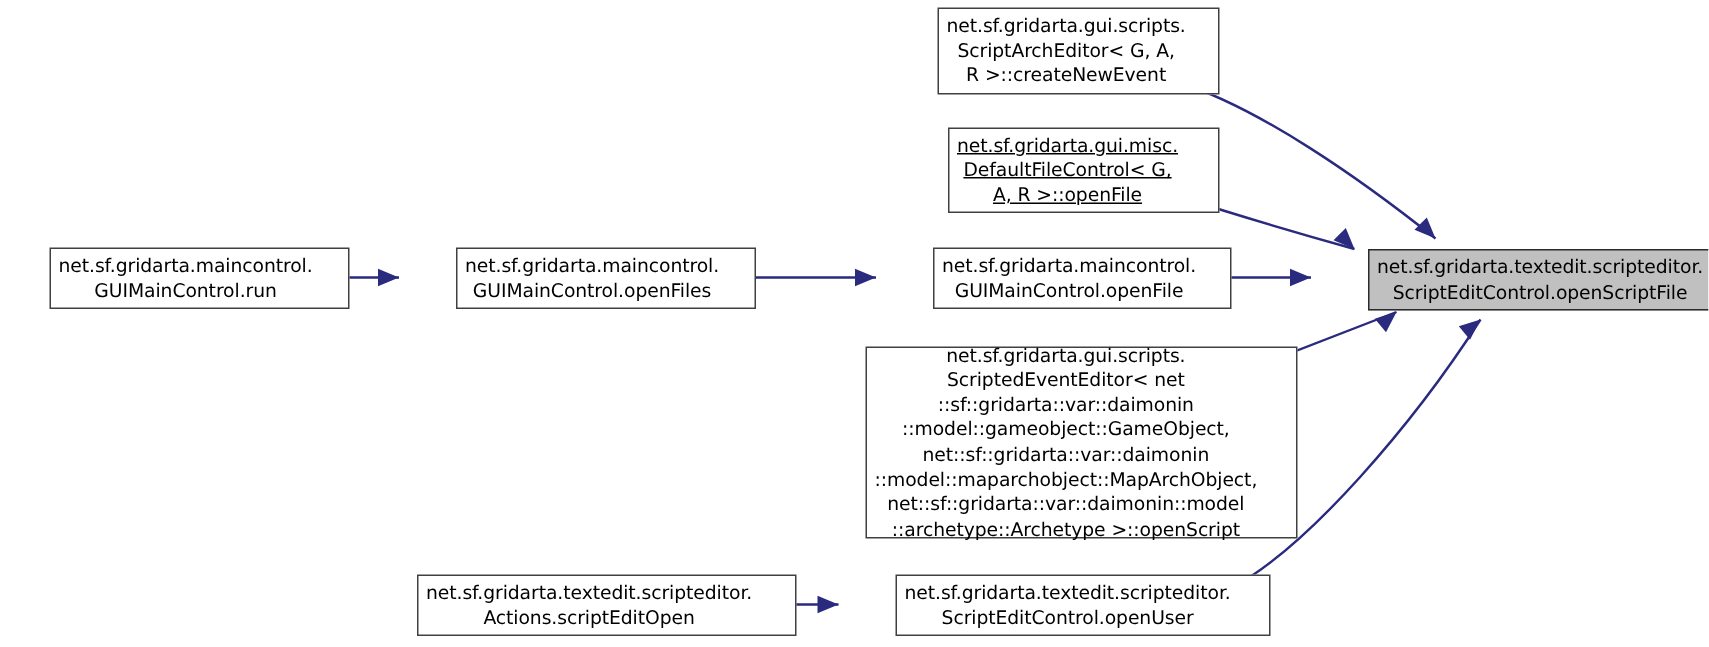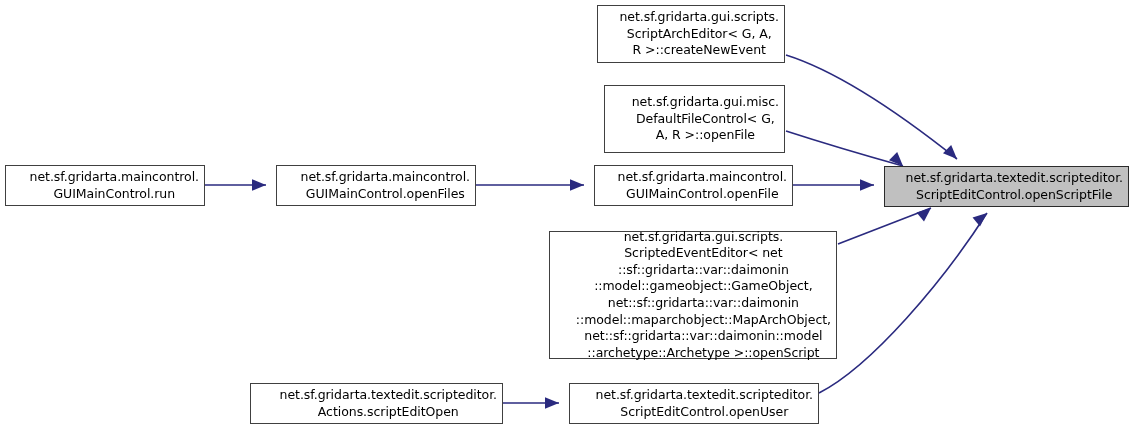"net.sf.gridarta.gui.scripts." .node { justify-content: flex-end -> flex-start; margin-left: none -> 28px }
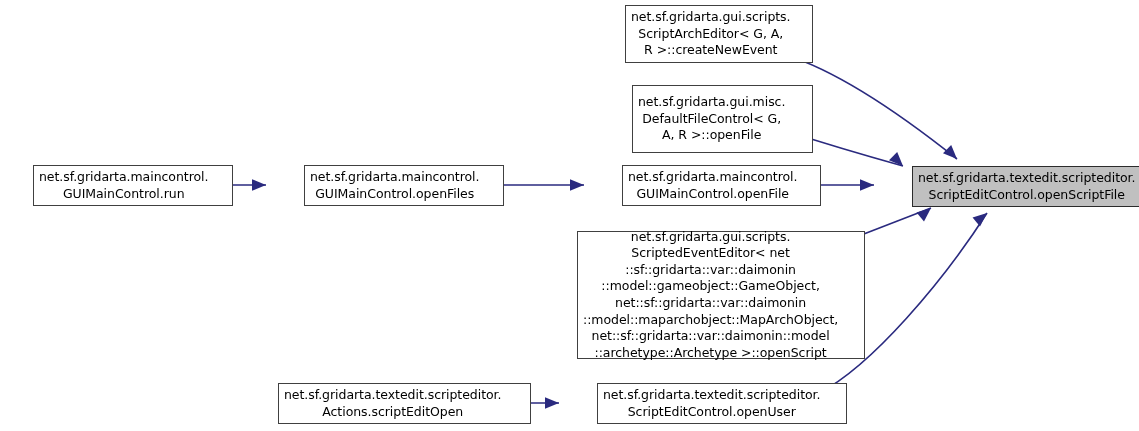"net.sf.gridarta.gui.misc." div.node { height: 68px -> 57px; text-decoration: none -> underline }
